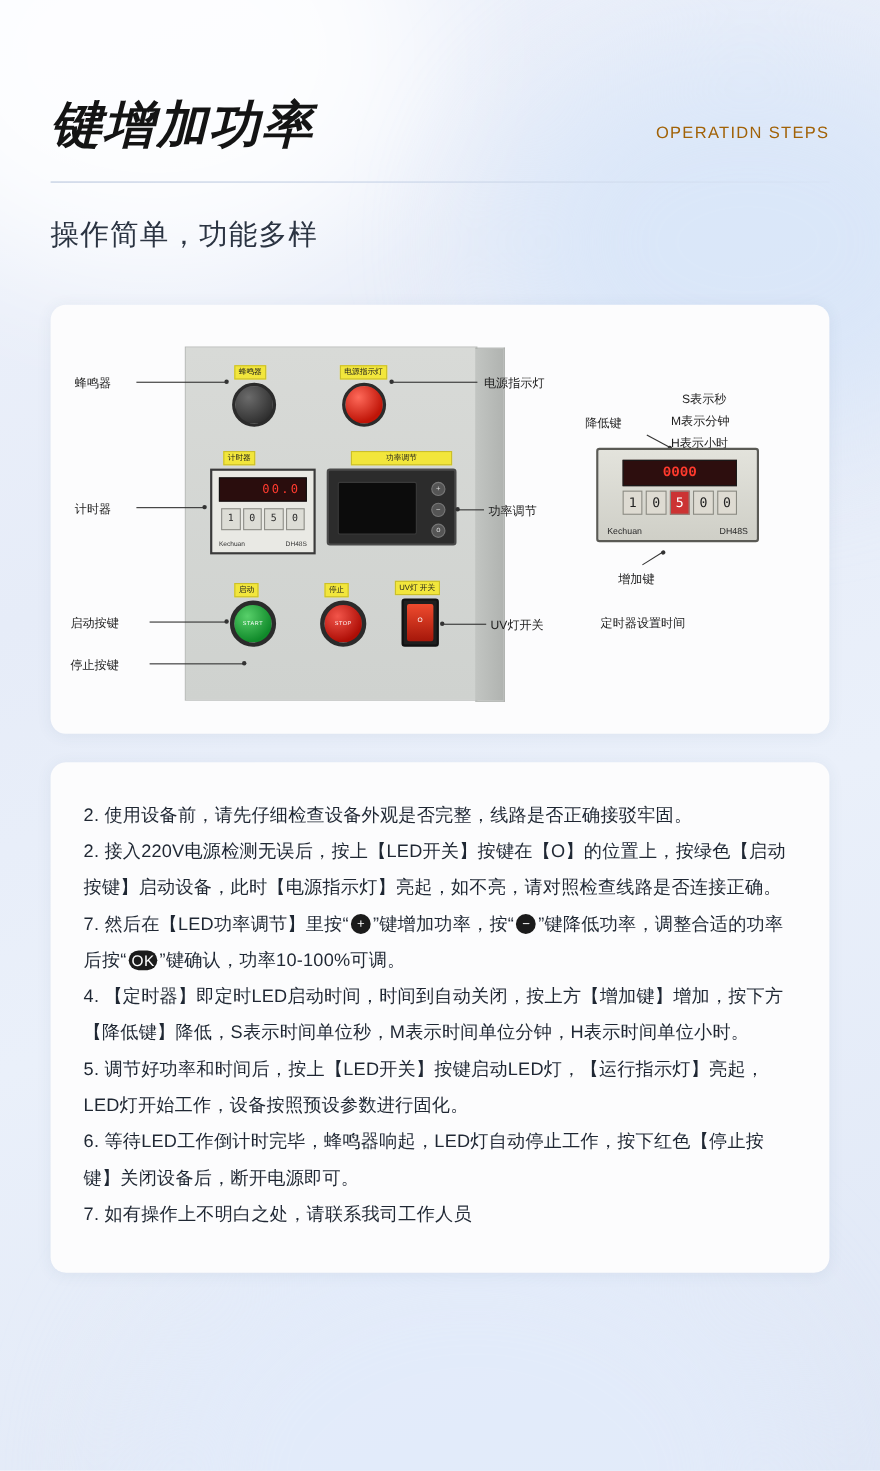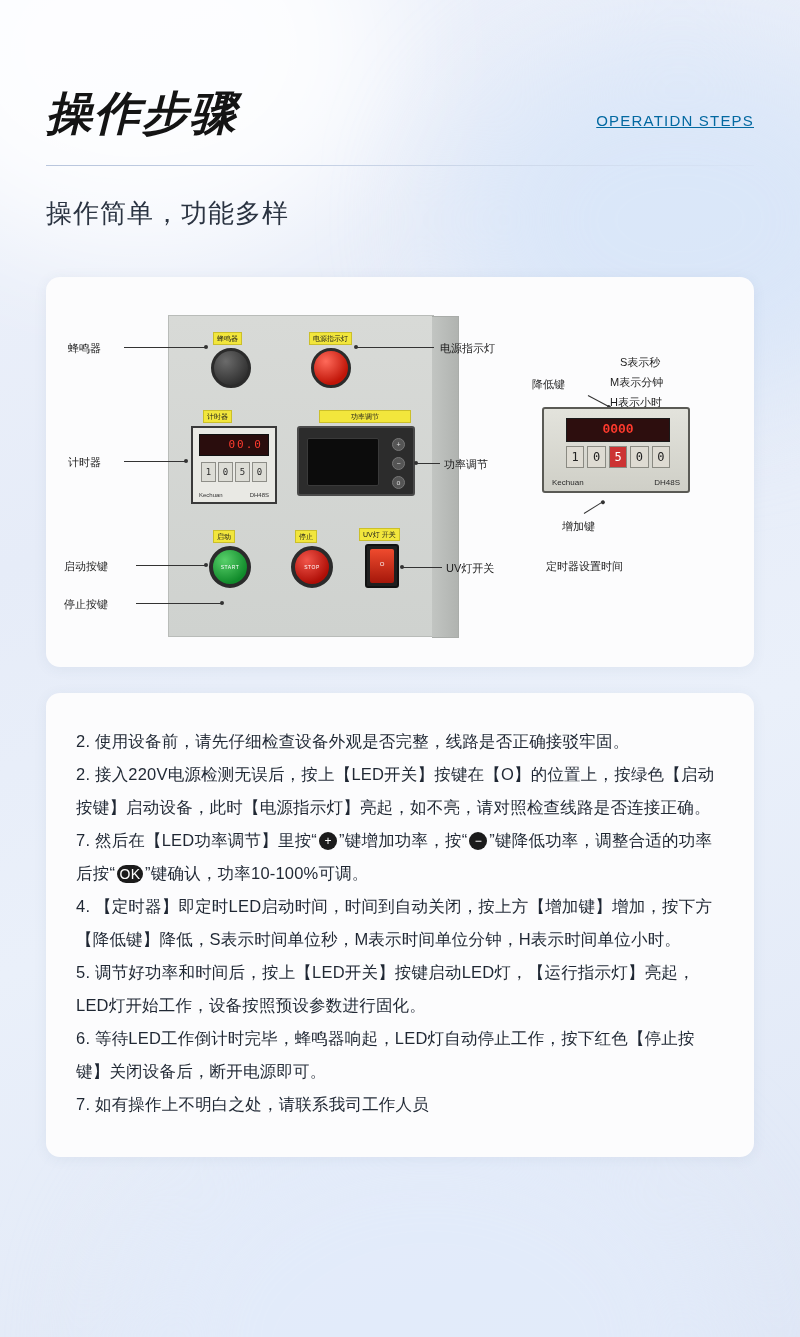"操作步骤" div.title-cn { text: 操作步骤 -> 键增加功率 }
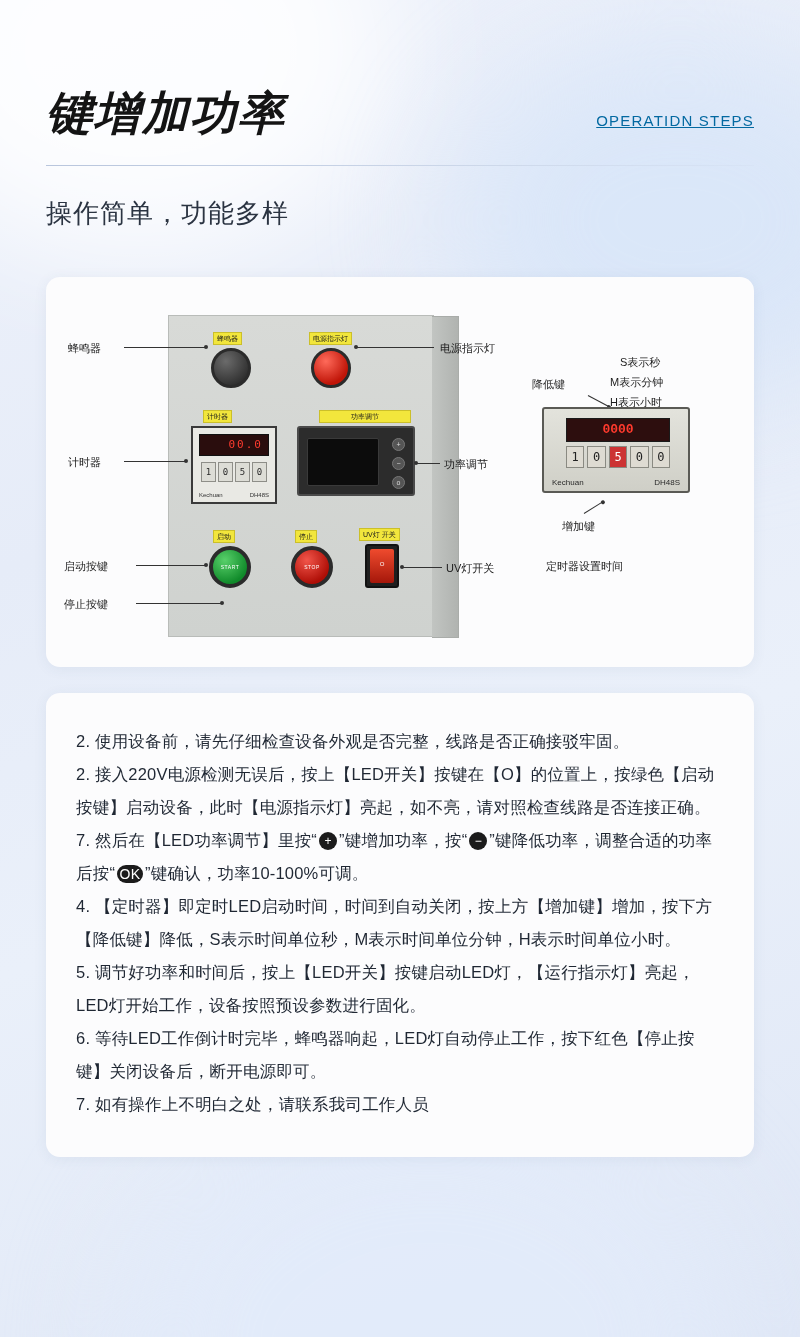"OPERATIDN STEPS" .title-en { color: #0369a1 -> #a16207; text-decoration: underline -> none }
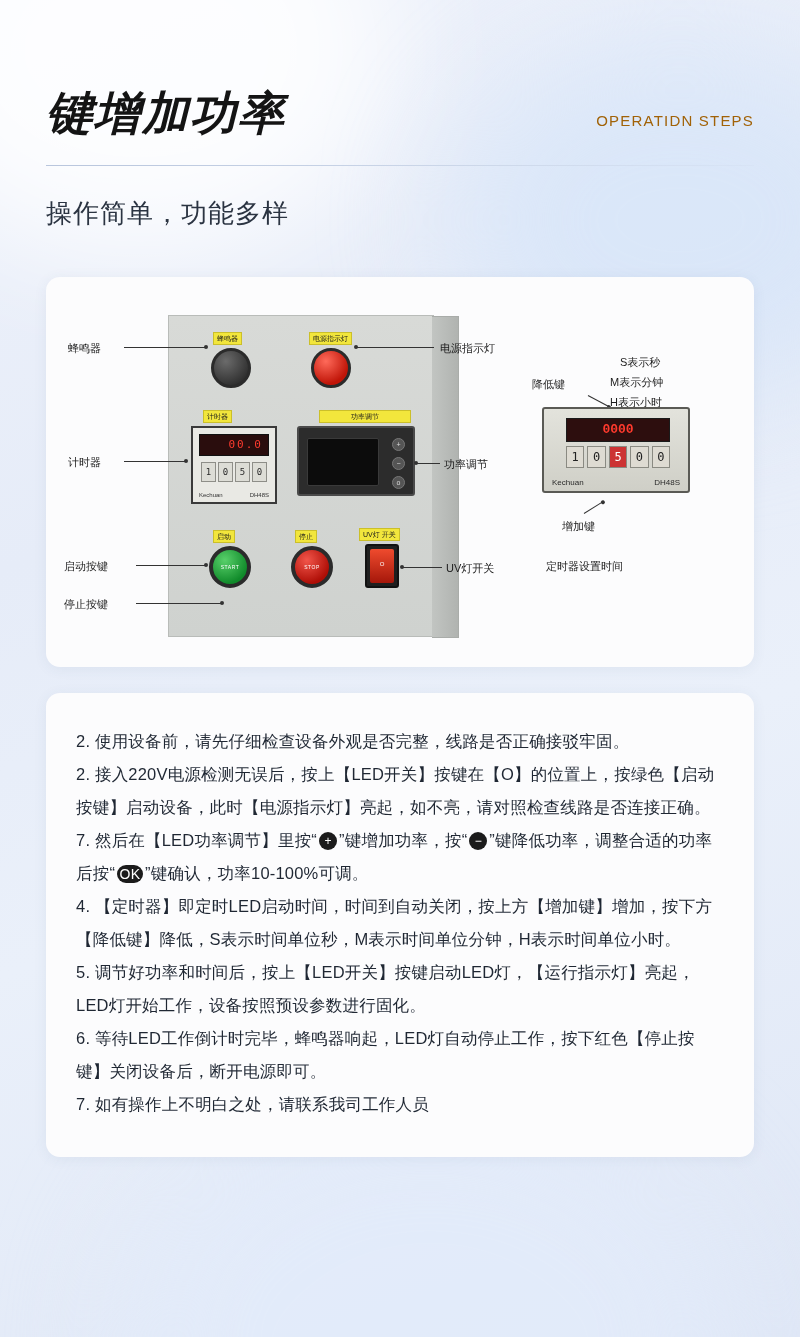"00.0" div.timer-box { width: 86px -> 96px }
